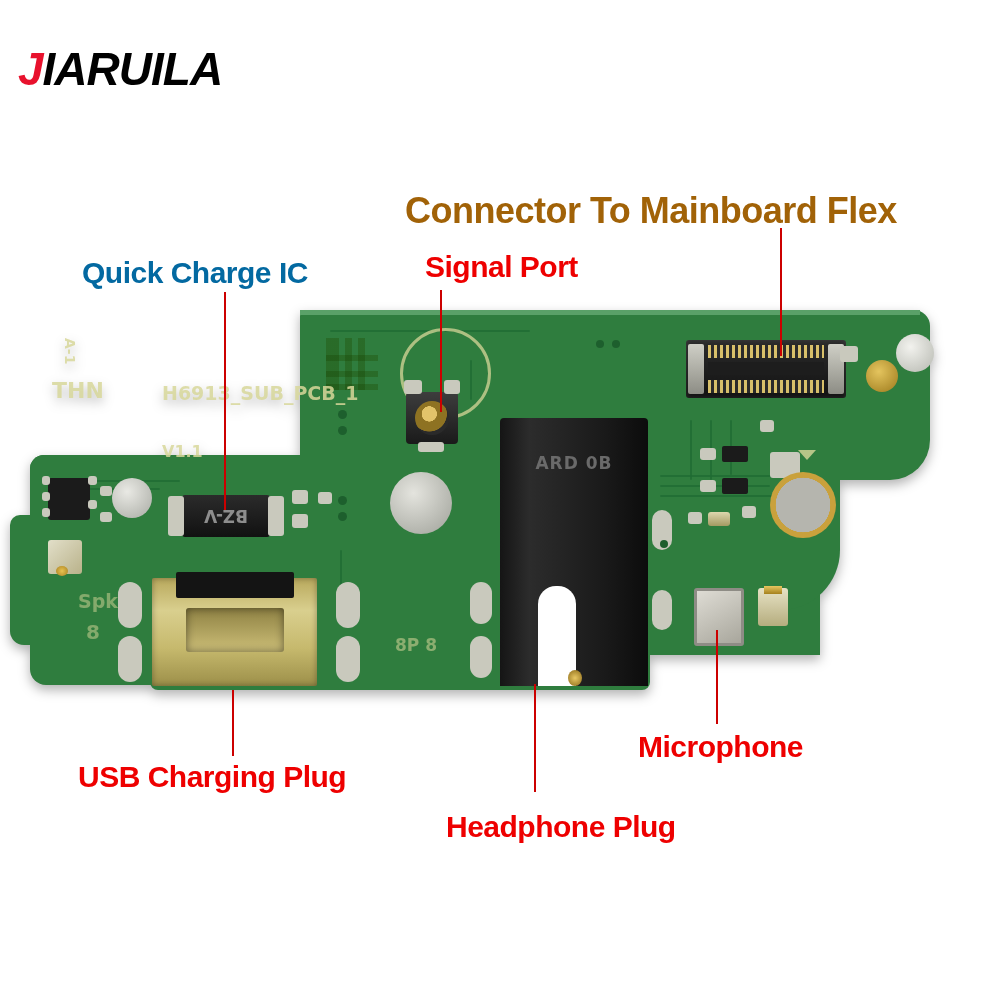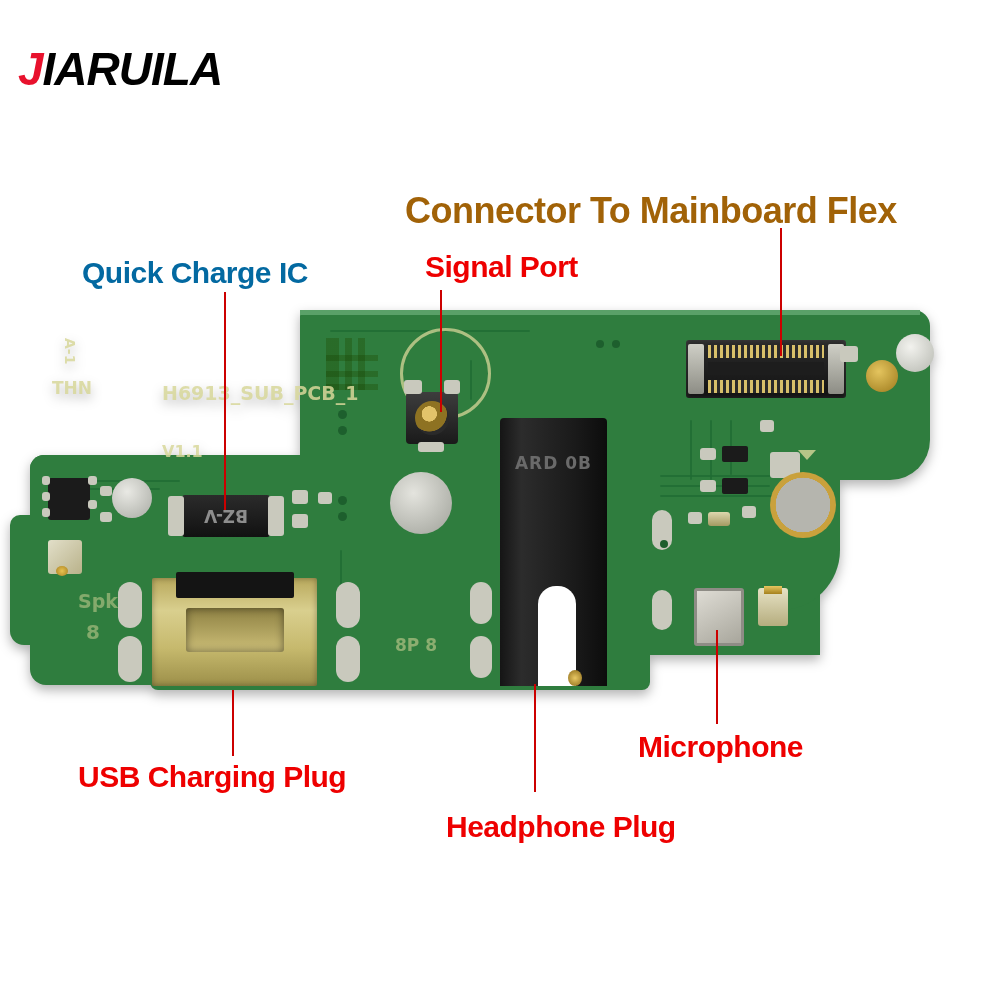"THN" div.silk { font-size: 17px -> 22px }
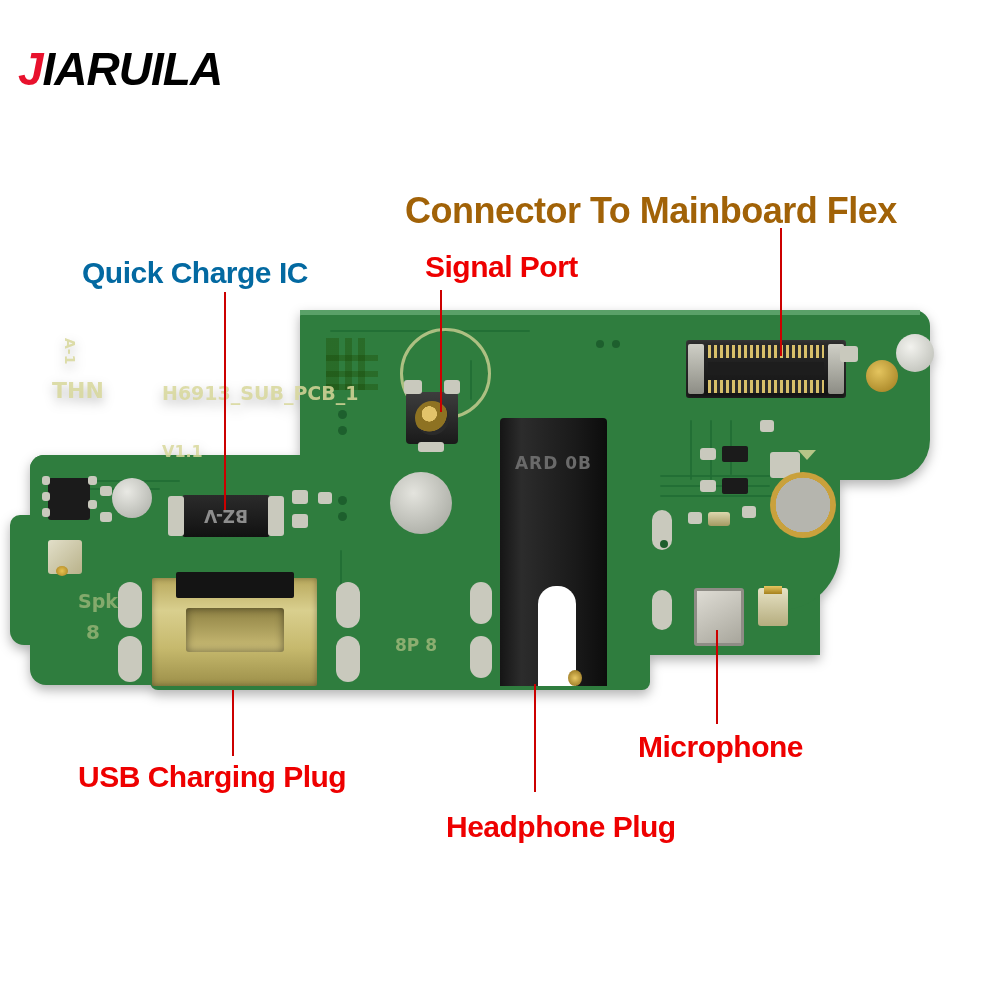"ARD 0B" div { width: 107px -> 148px }
